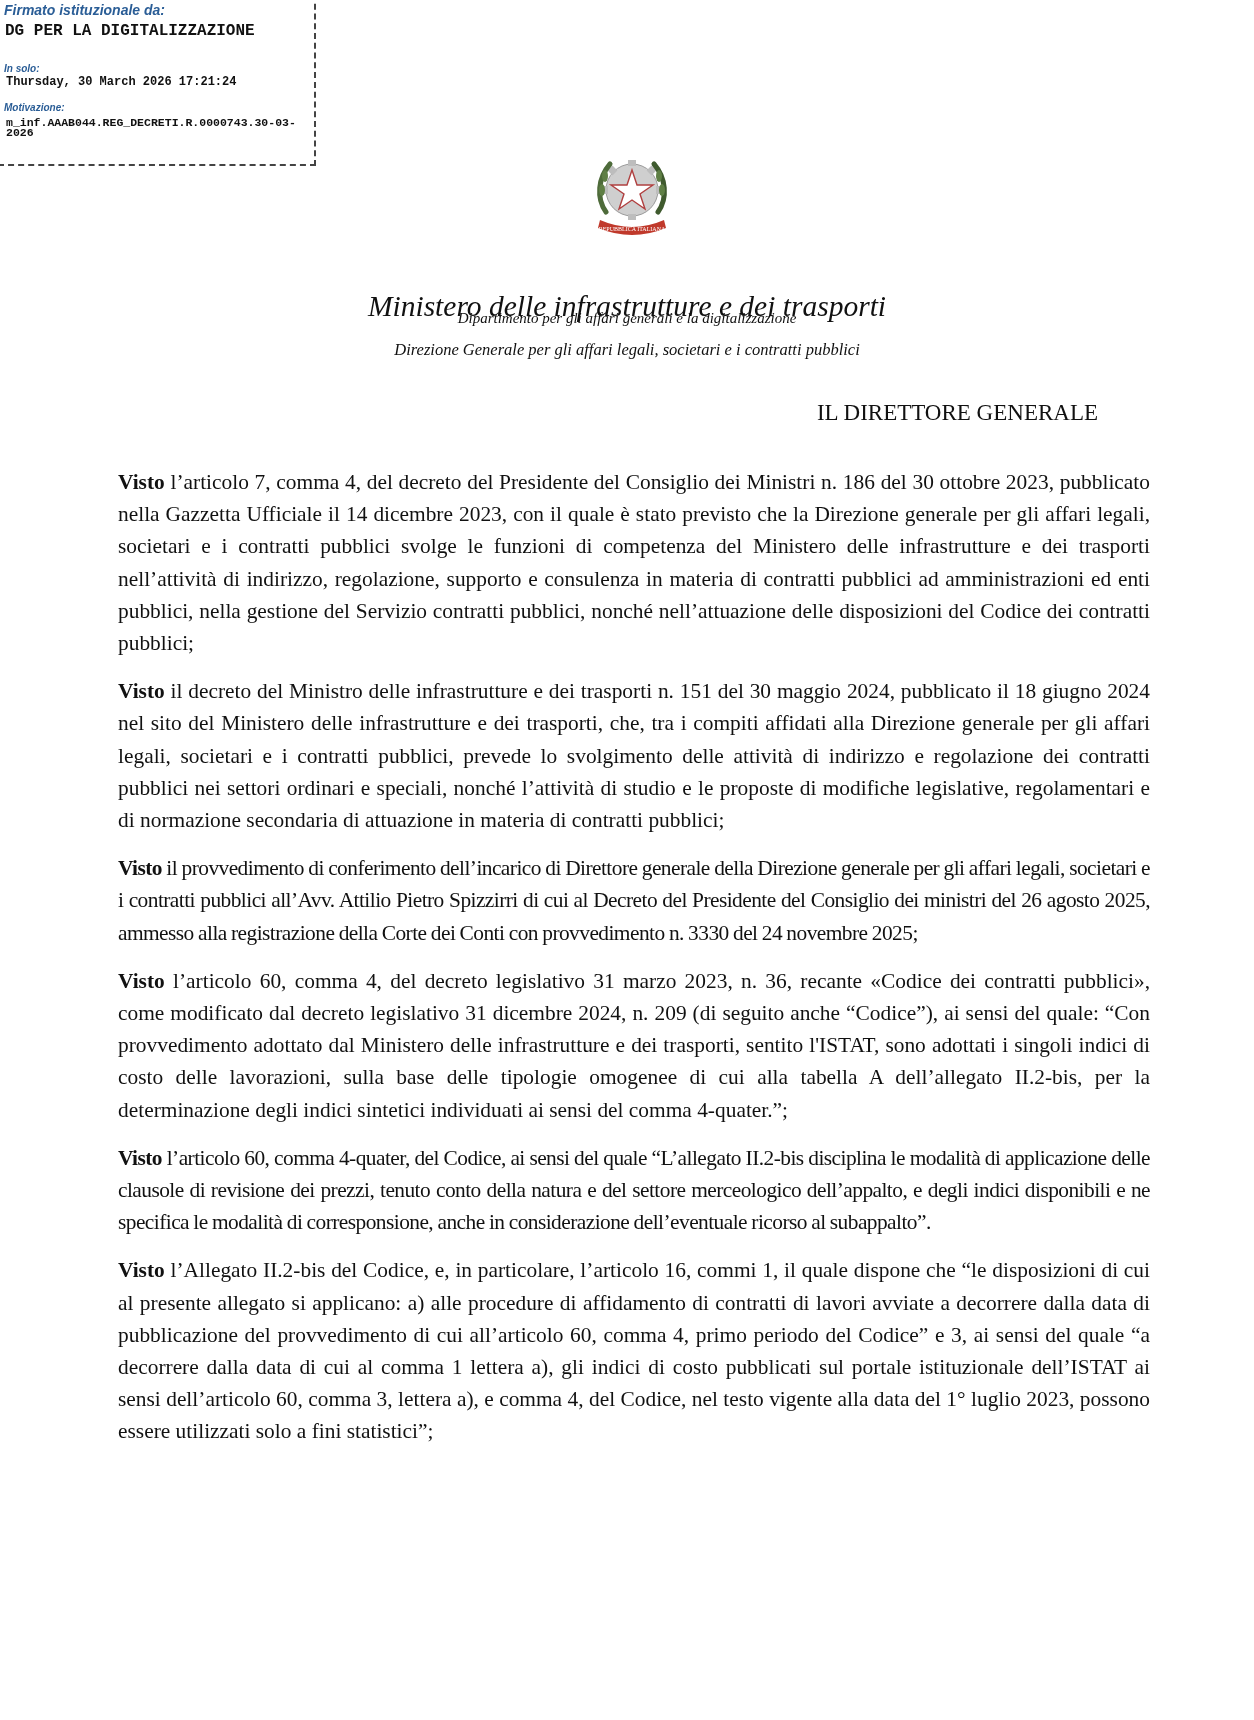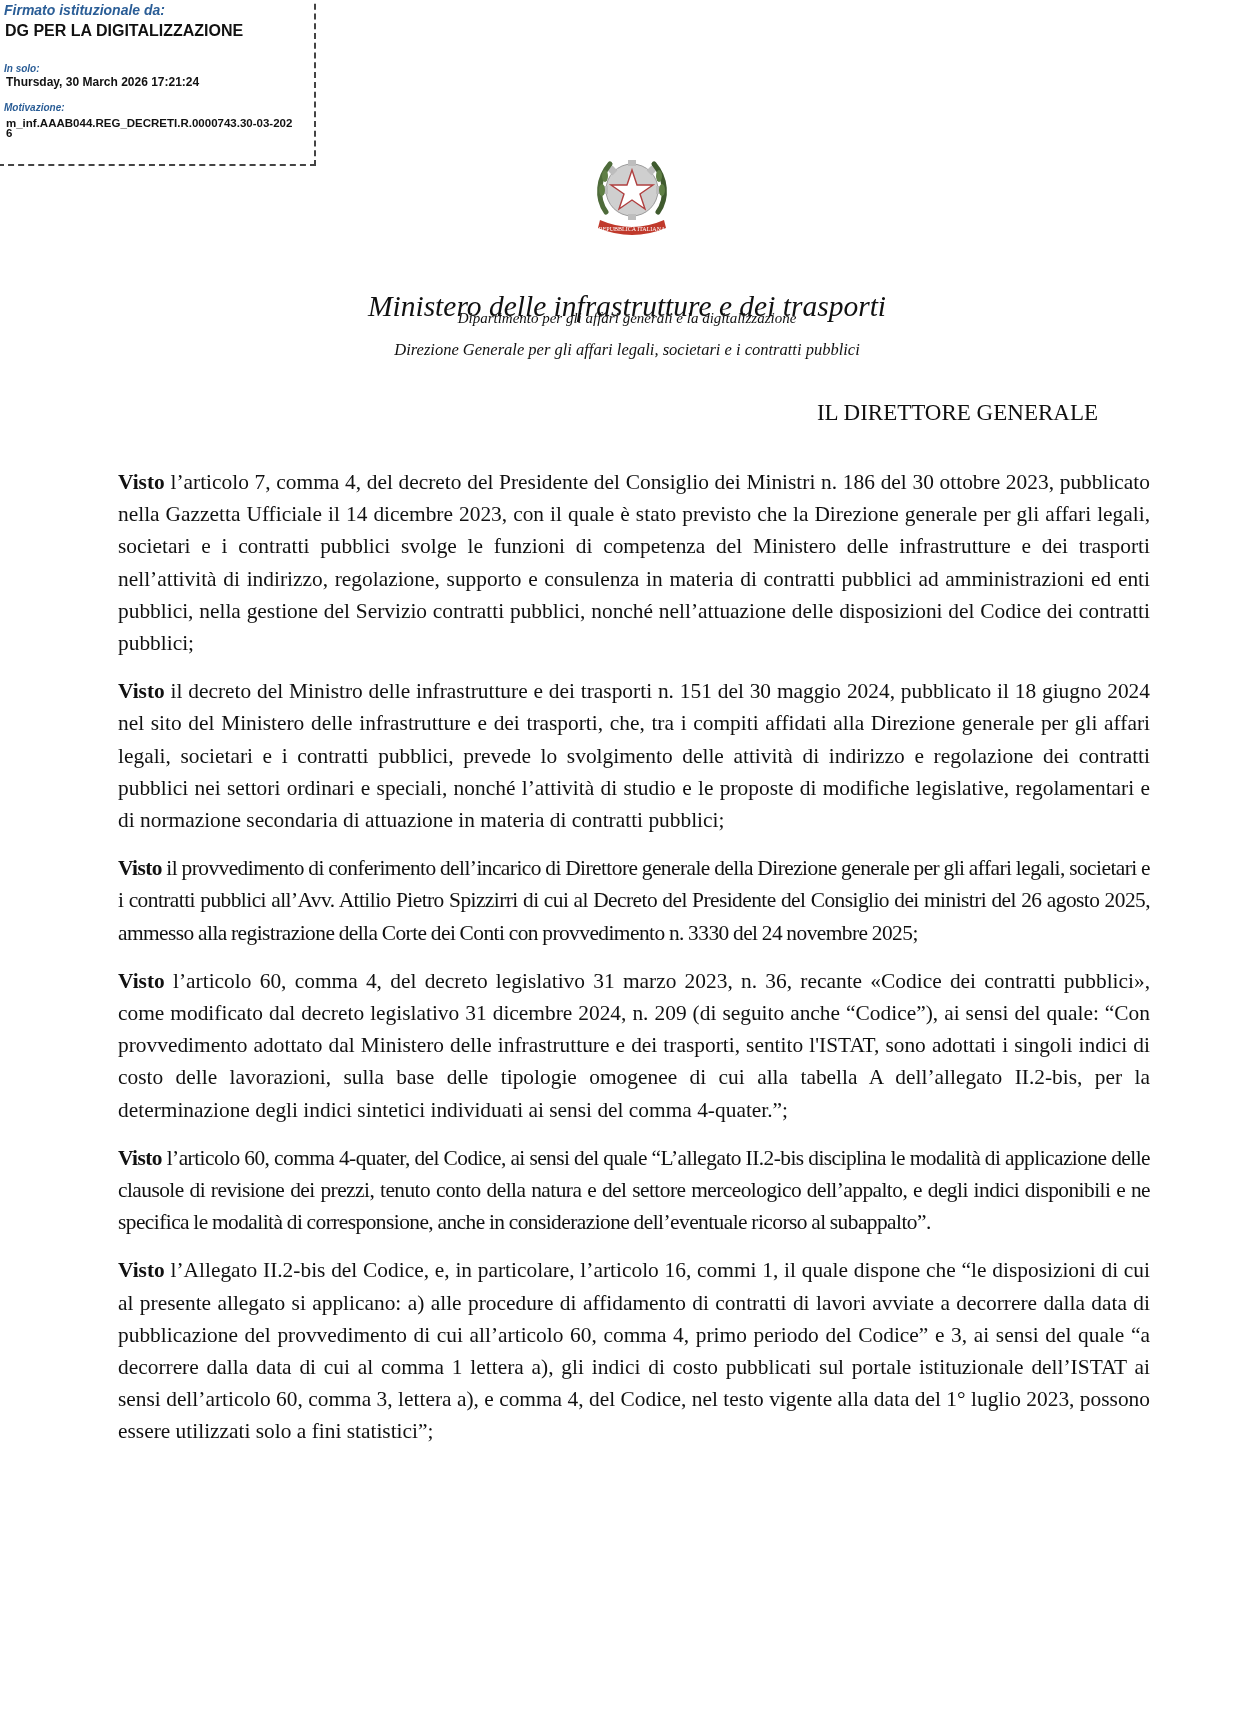"DG PER LA DIGITALIZZAZIONE" .stamp .val { font-family: none -> Liberation Mono, monospace }
